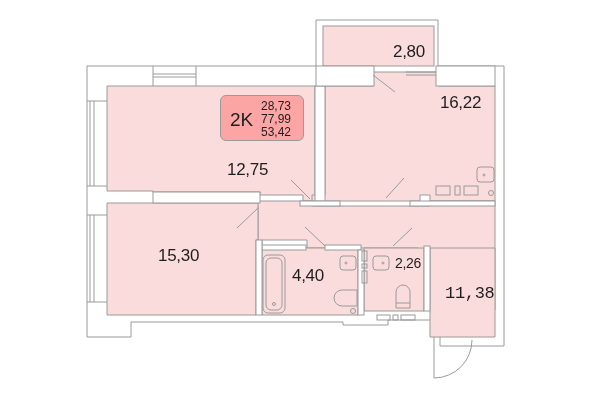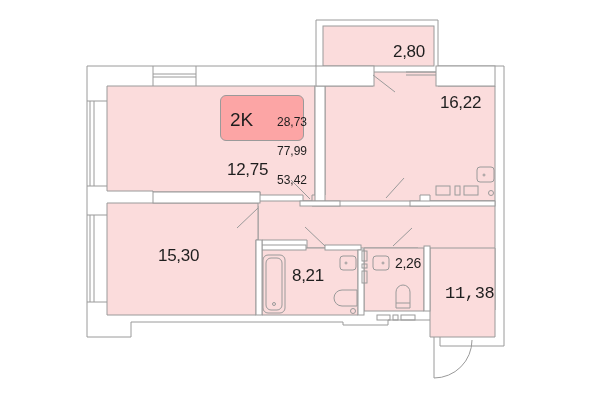"28,73" .badge .areas div { margin: 16px -> 0 }
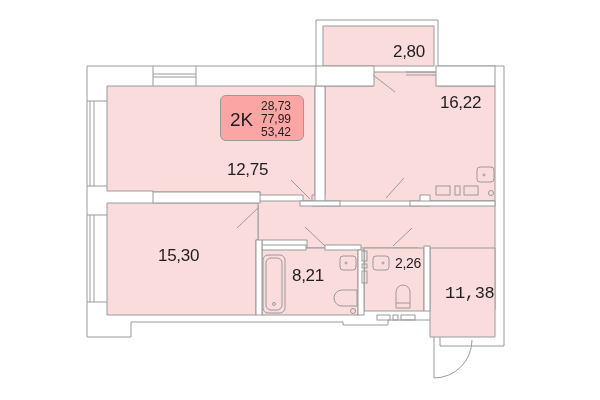"8,21" div.lbl { text: 8,21 -> 4,40 }
